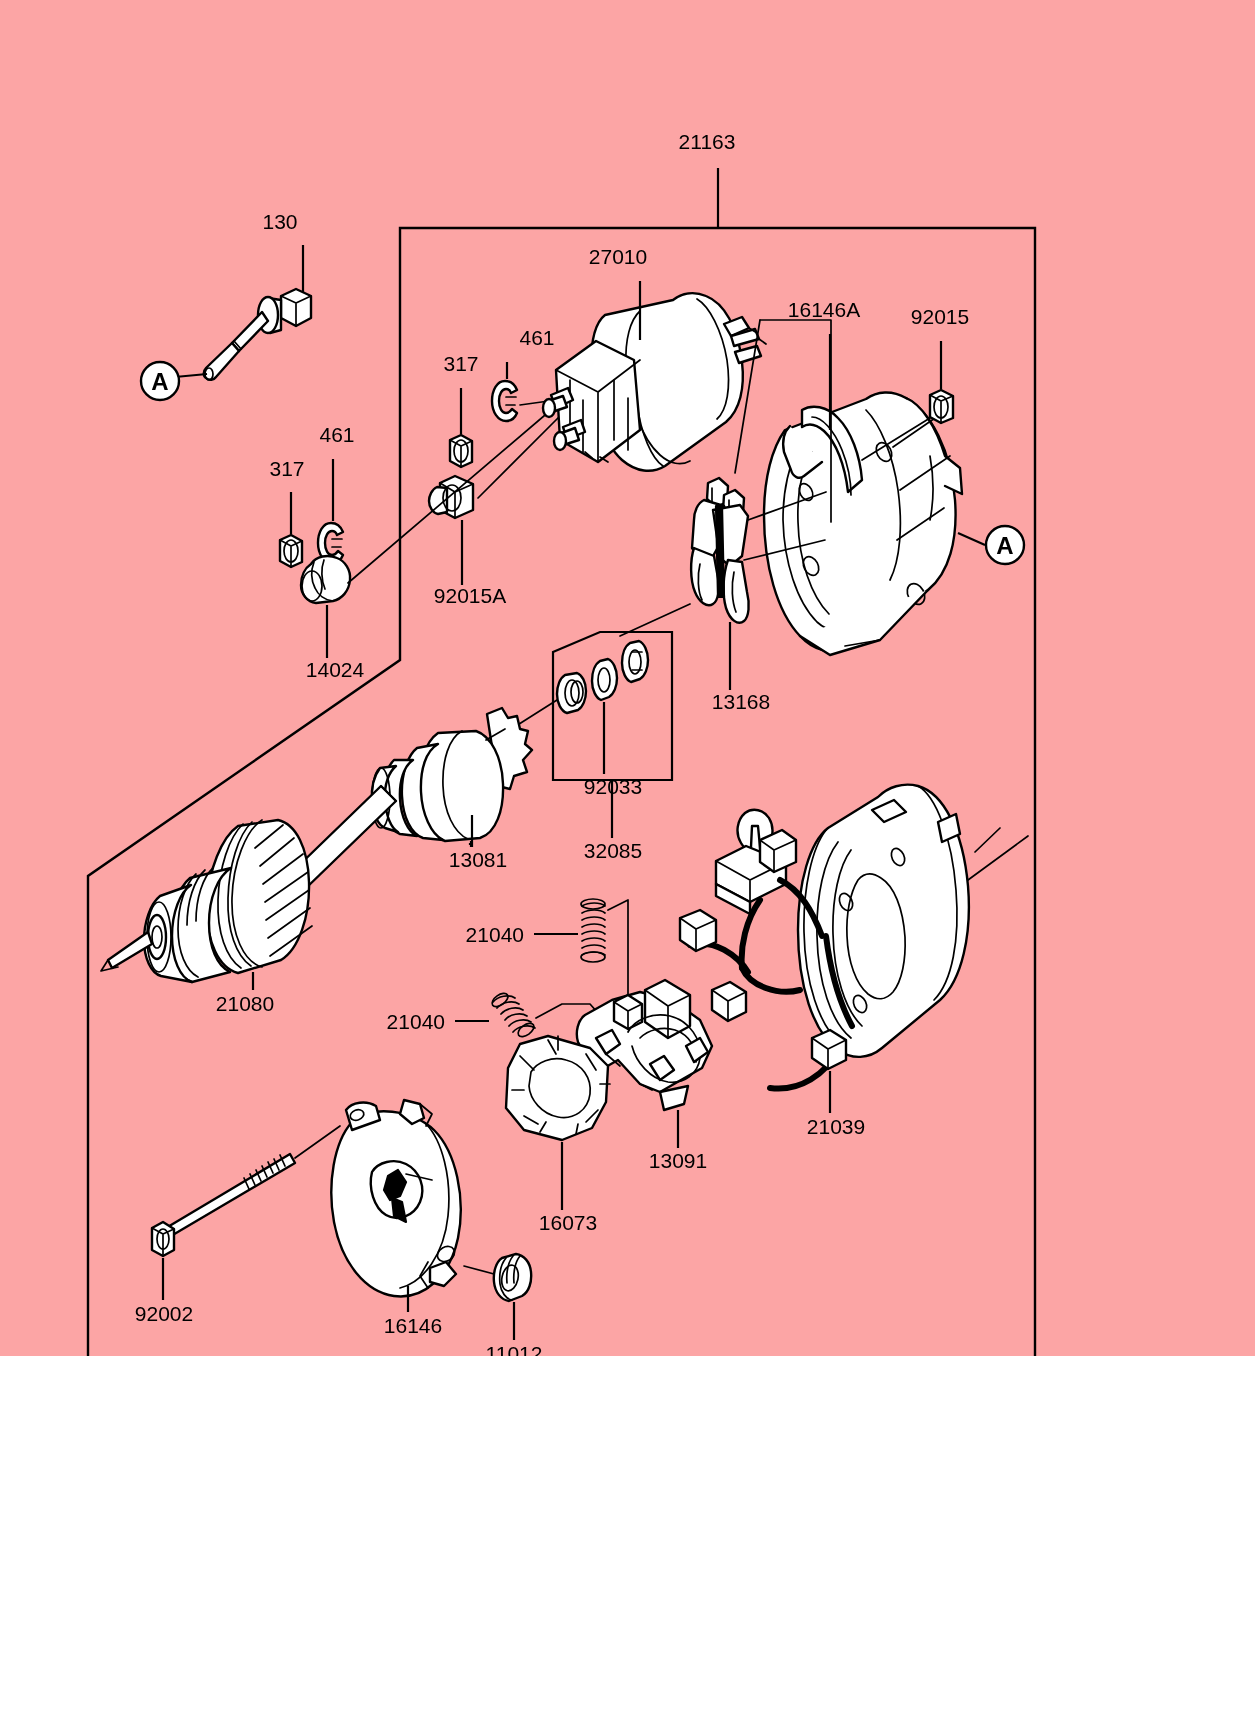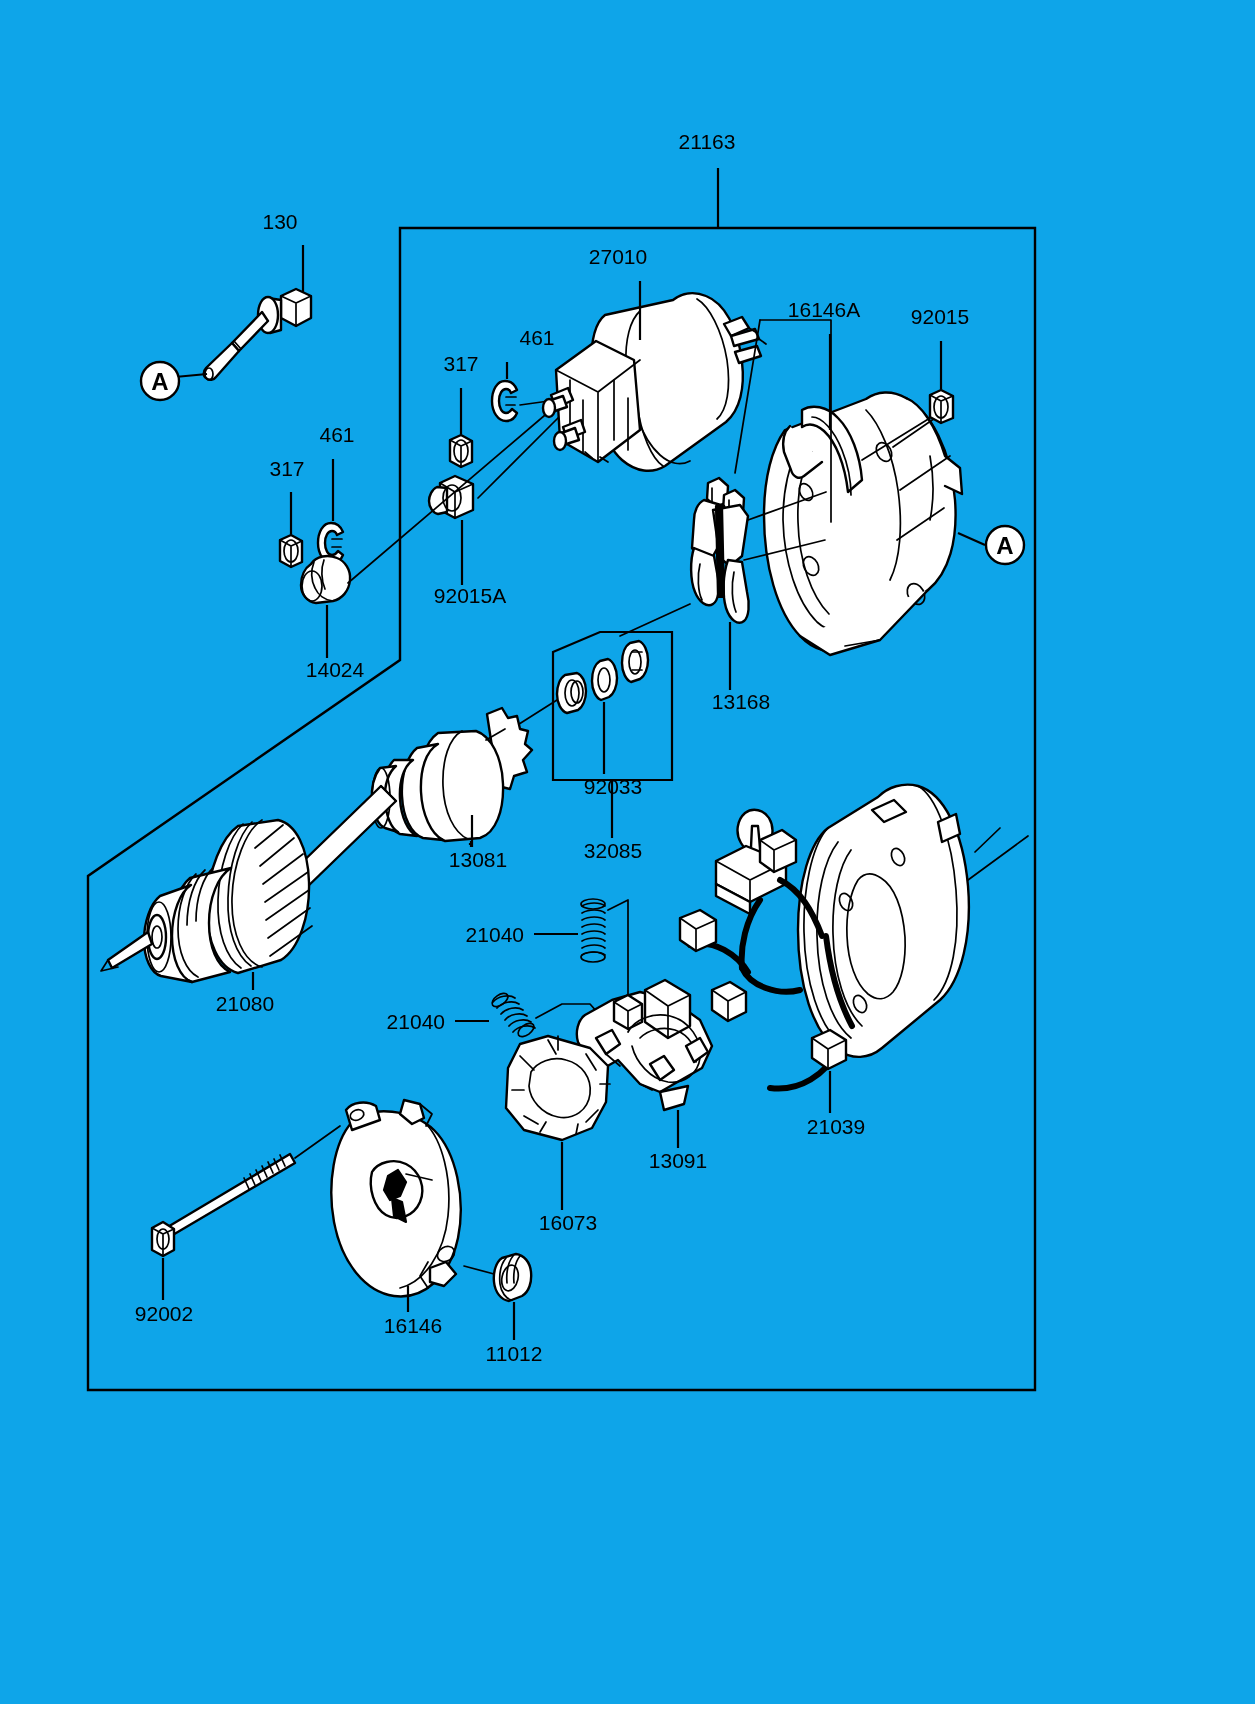"21163" #stage { background: #0ea5e9 -> #fca5a5; height: 1704px -> 1356px }
